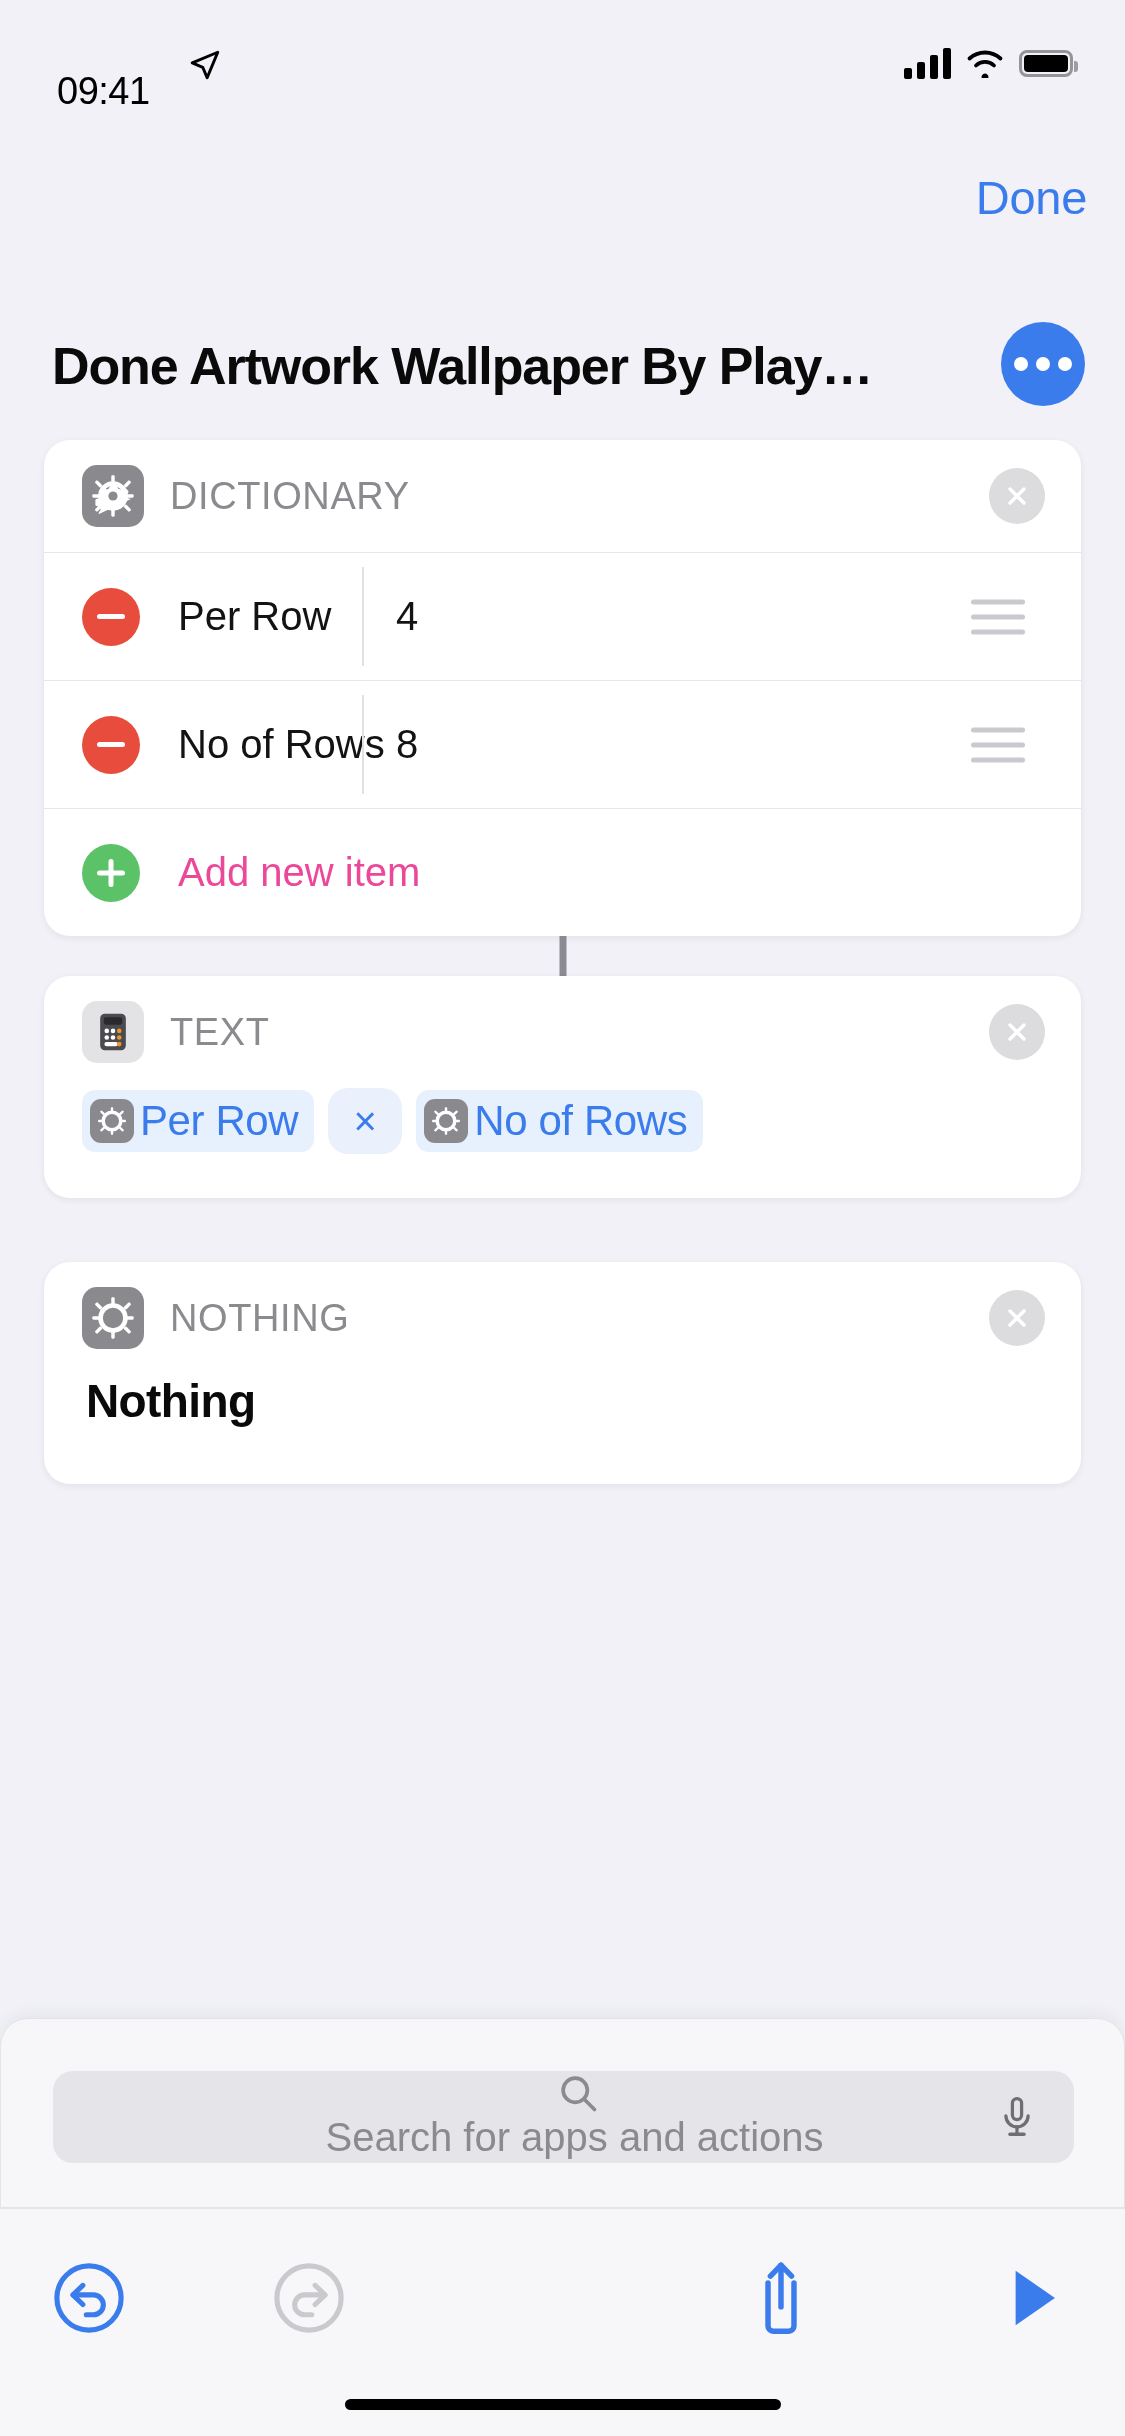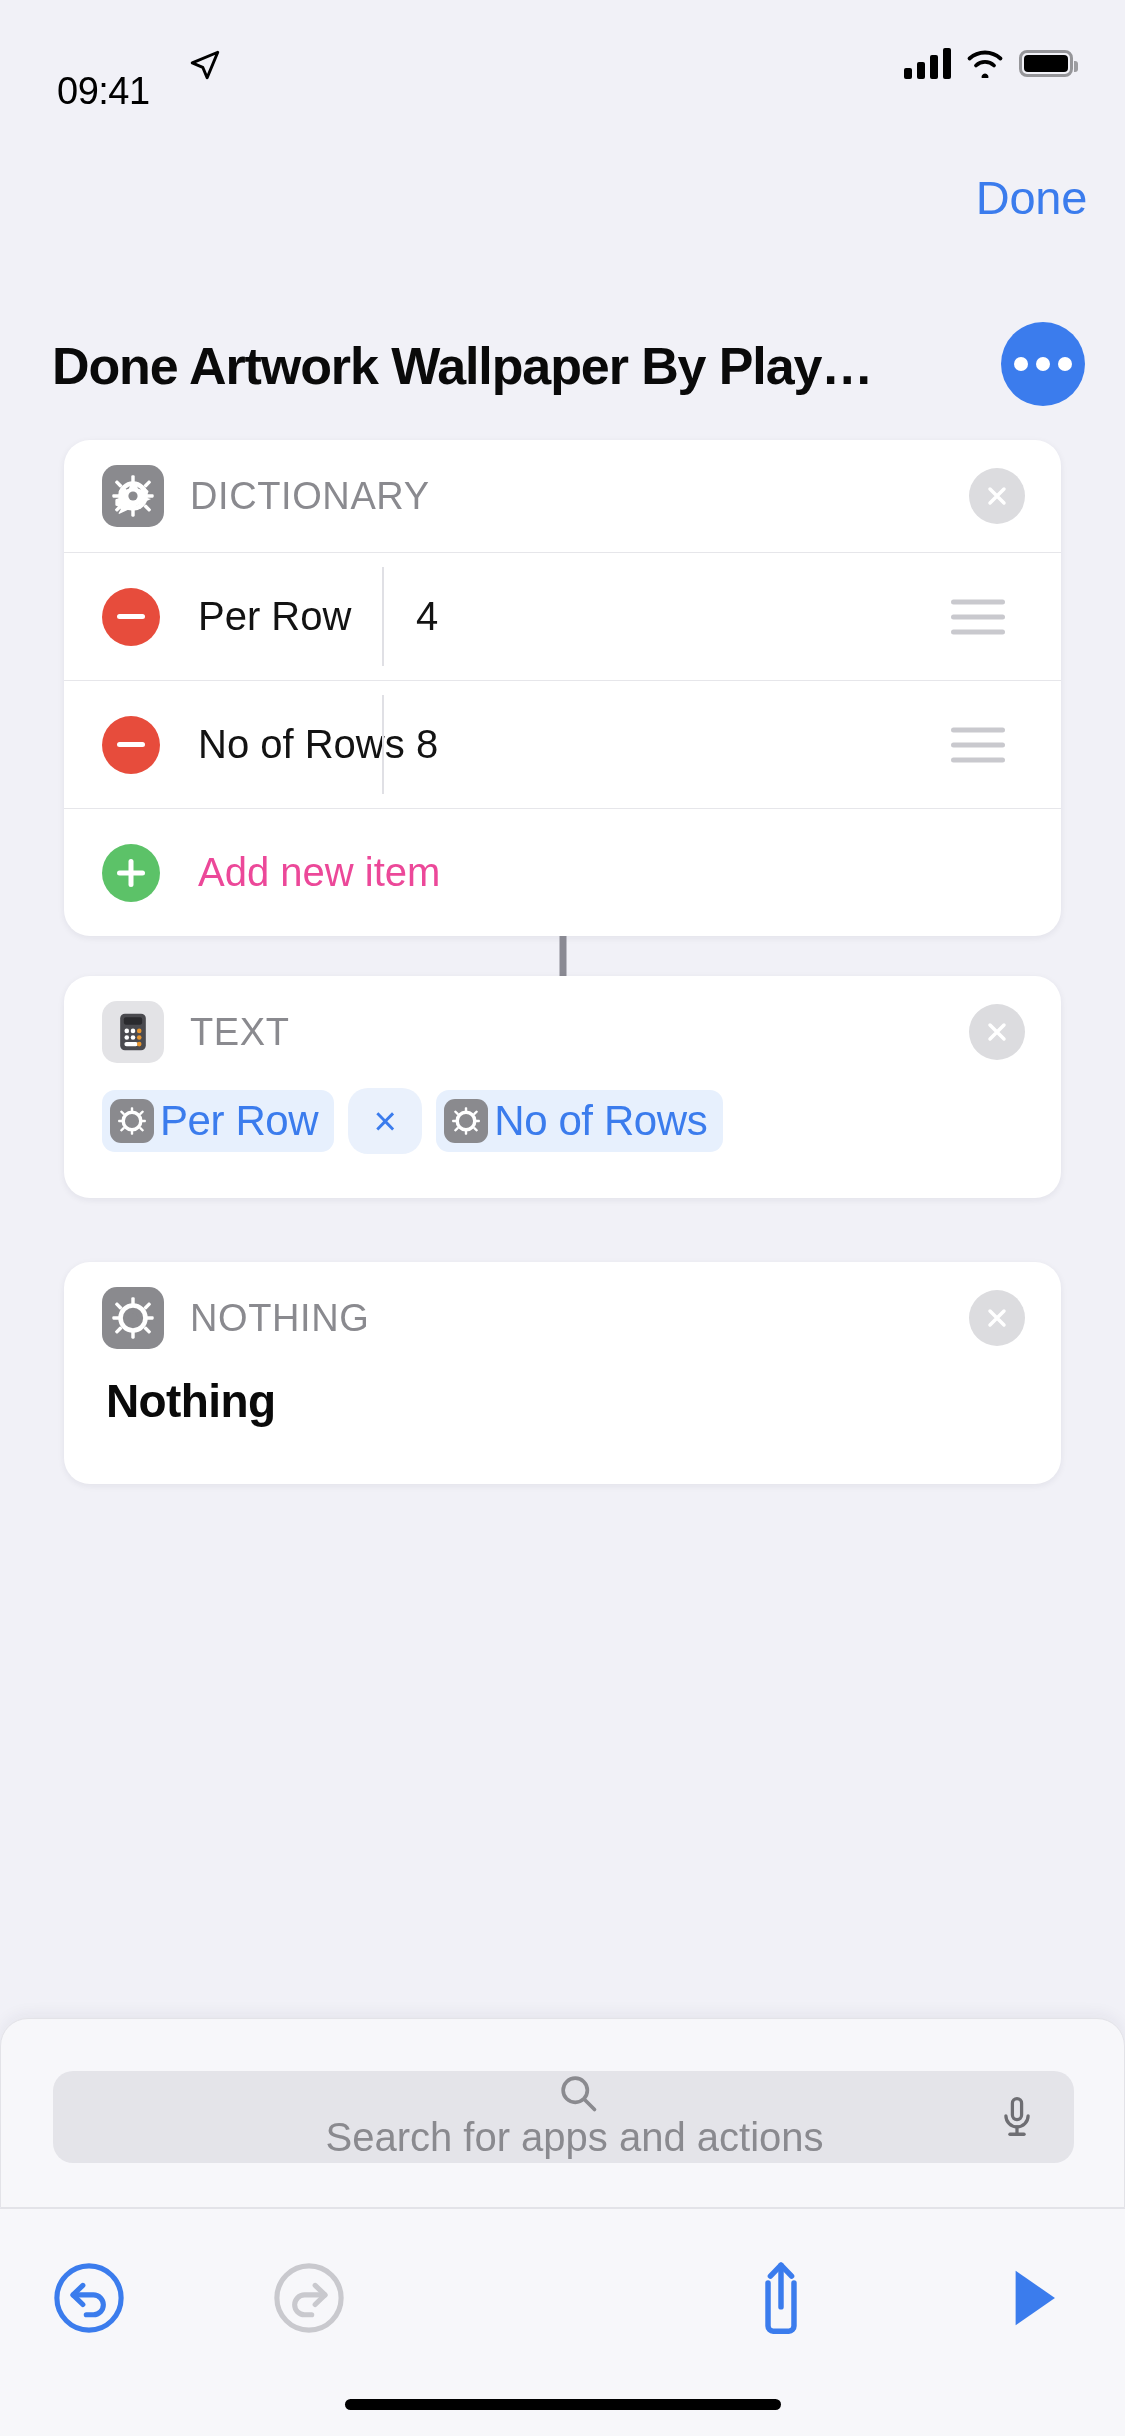"DICTIONARY" .card { margin: 0 64px -> 0 44px }
